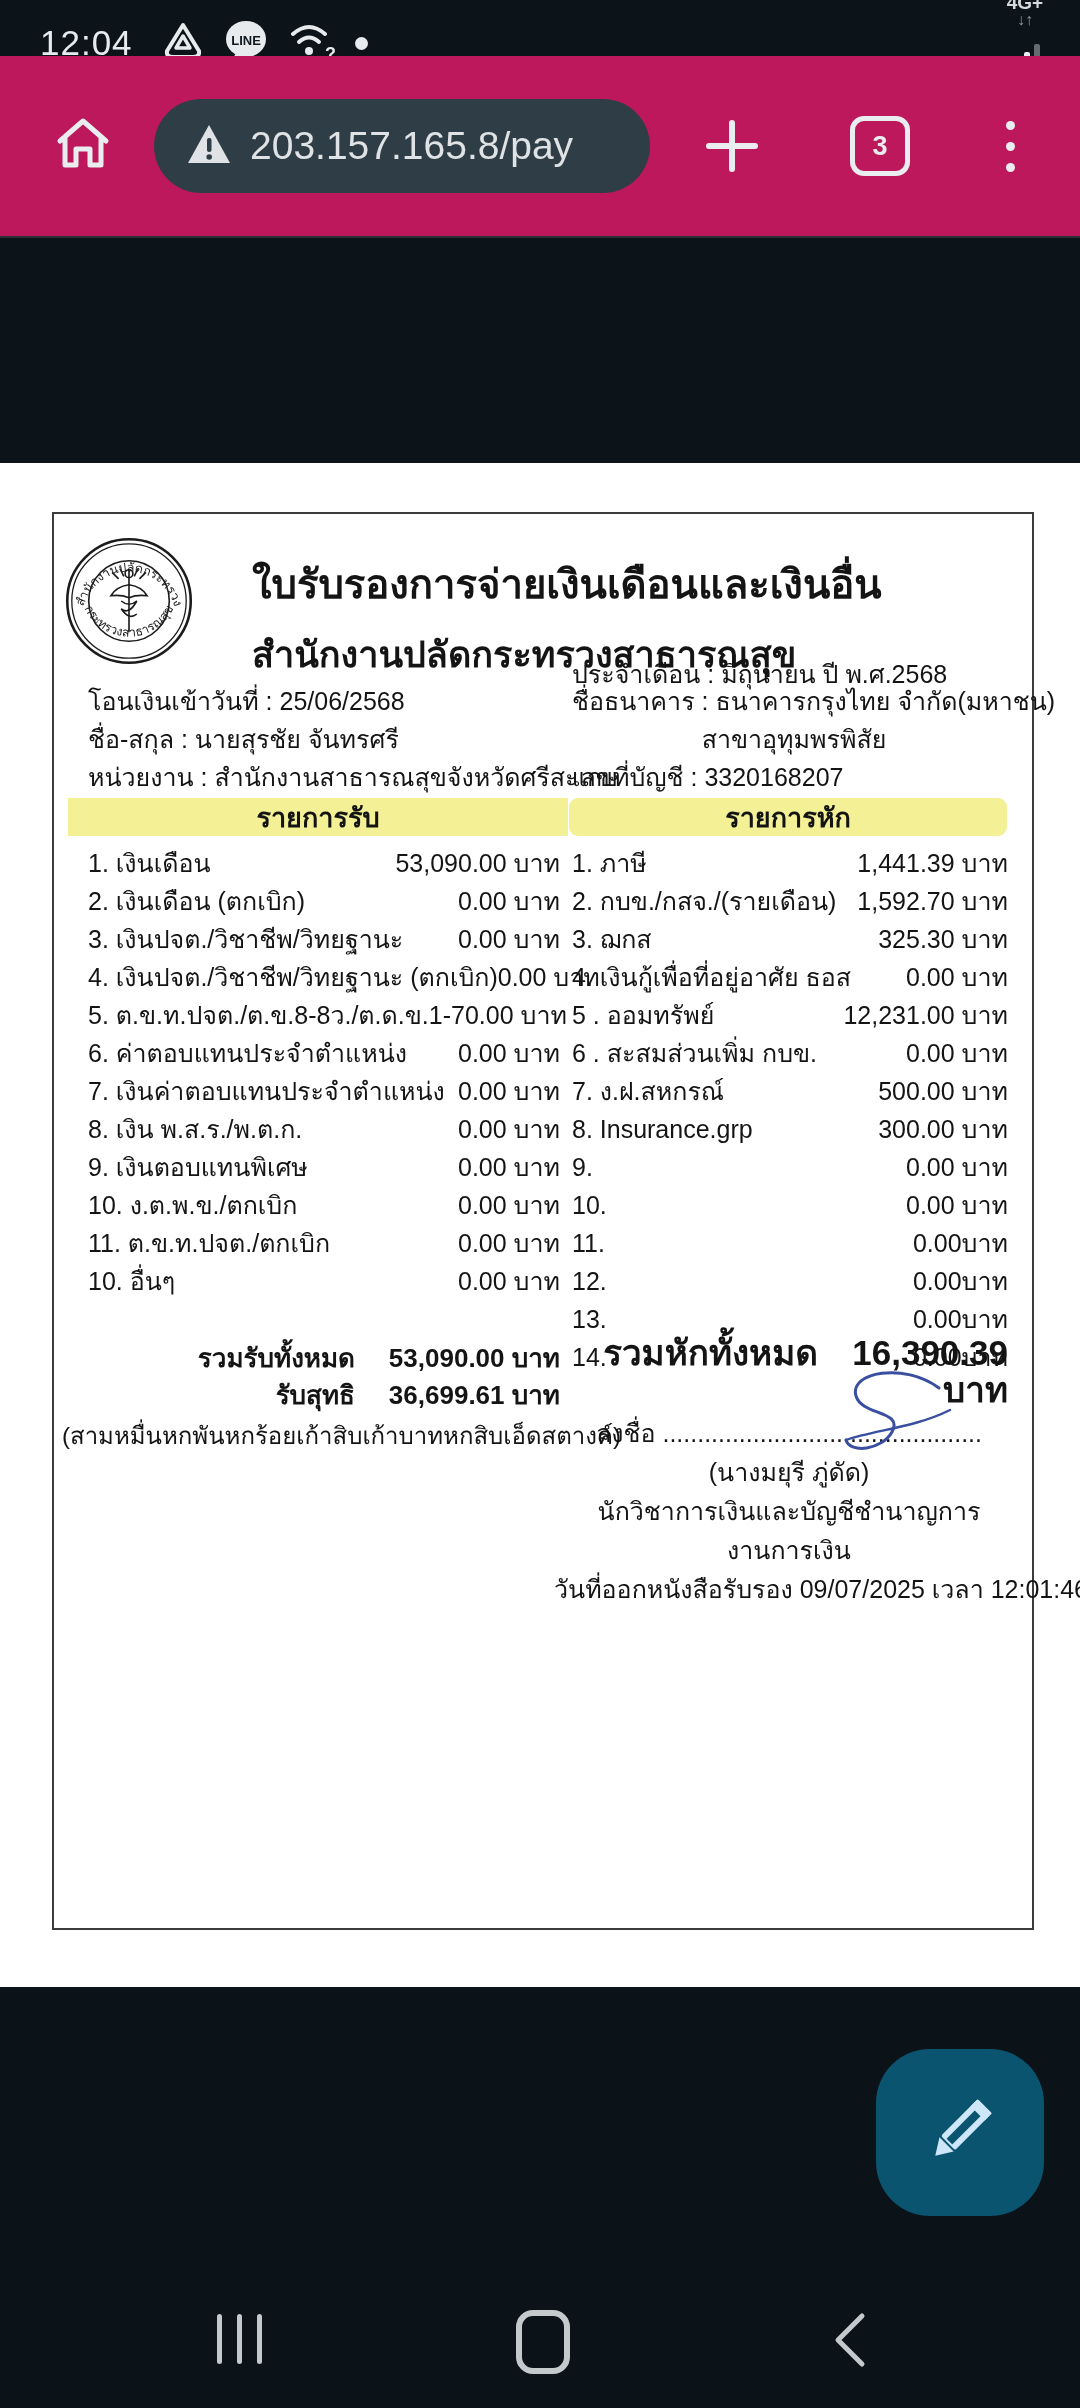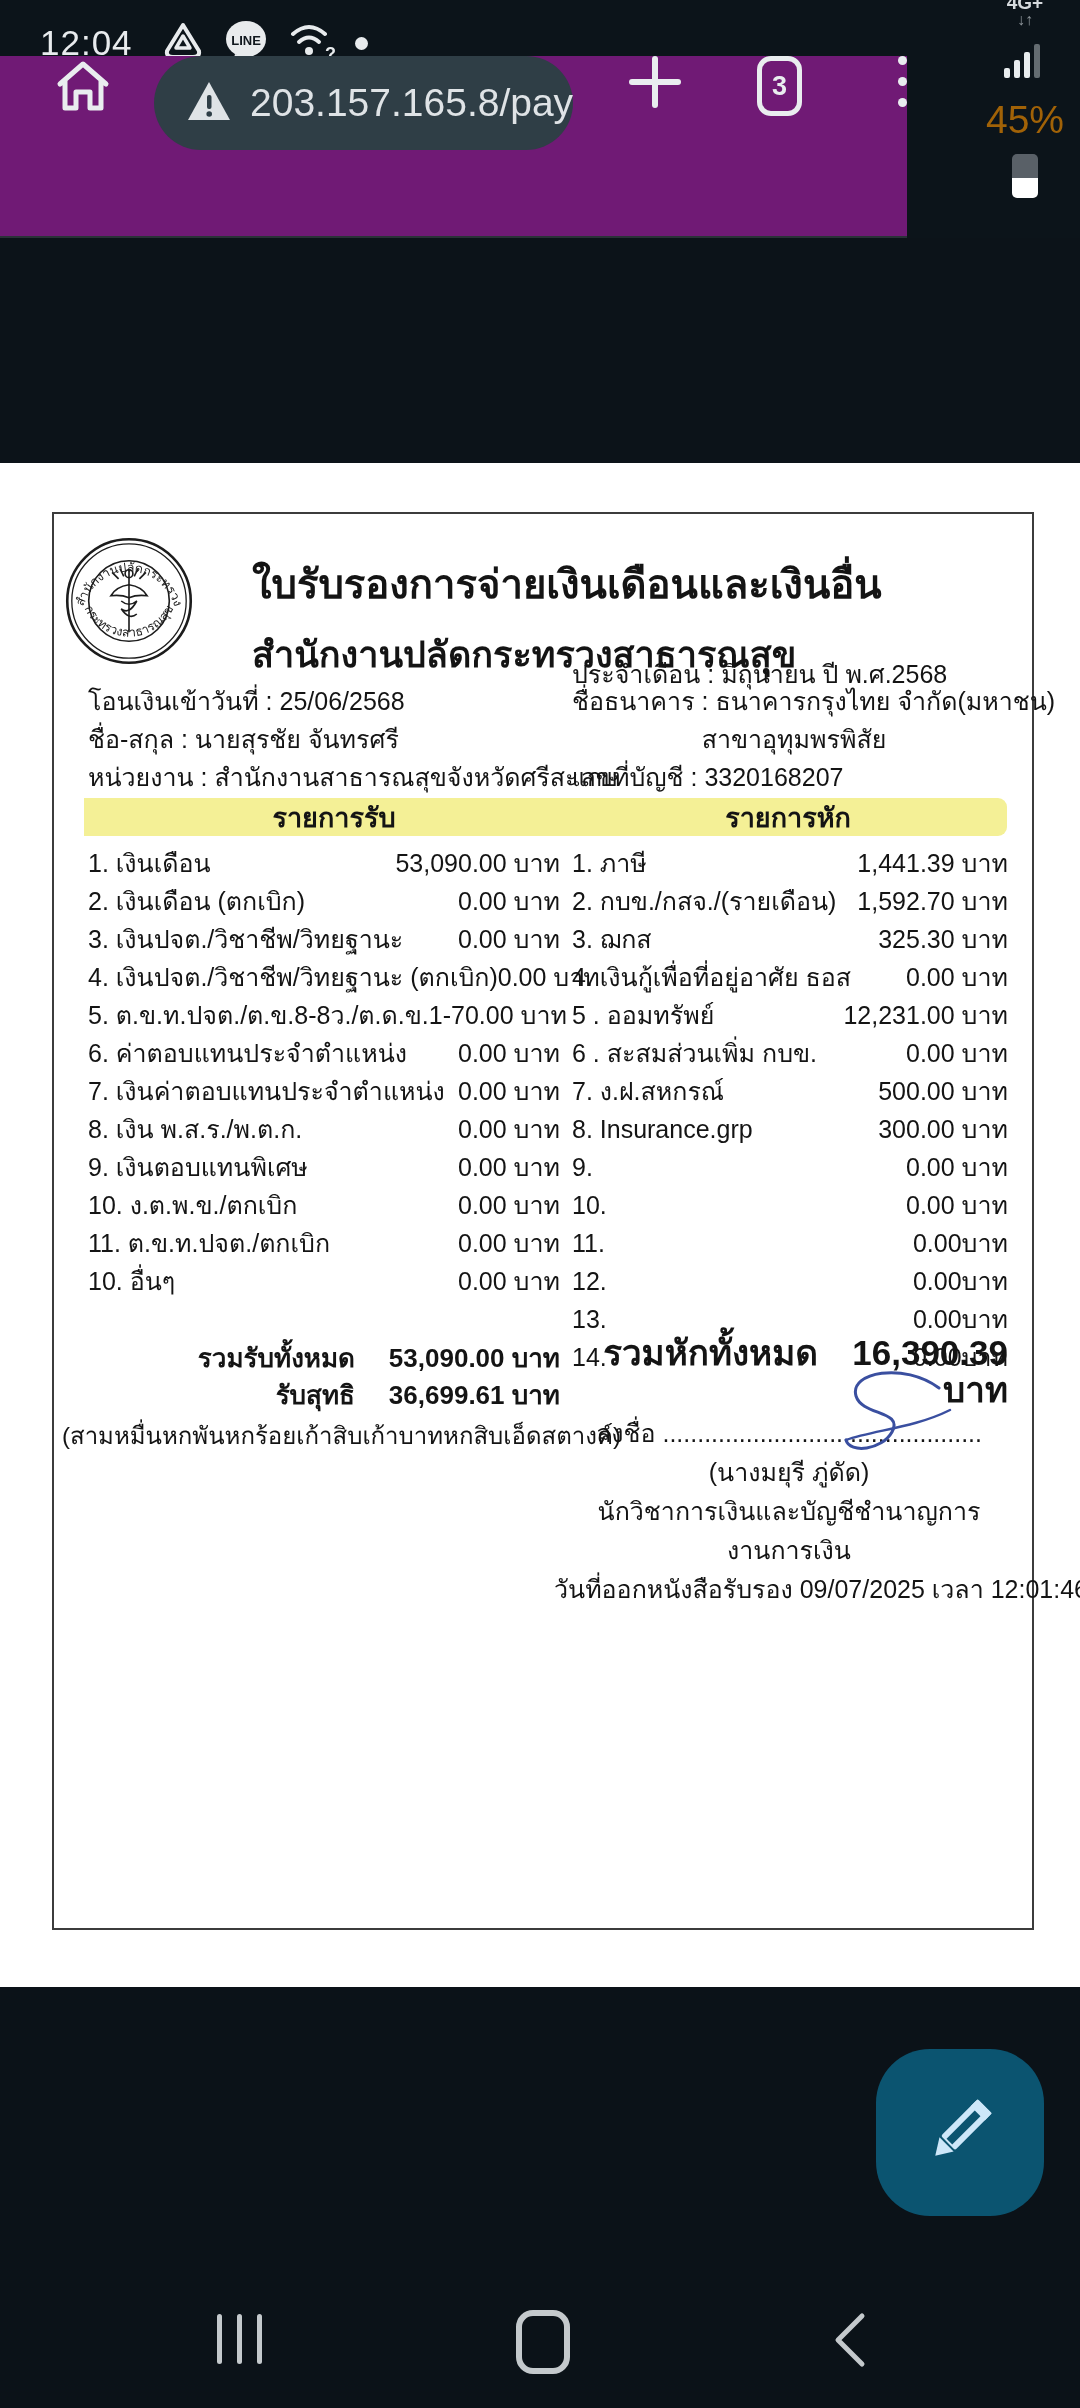"203.157.165.8/pay" .toolbar { align-items: none -> center; background: #701a75 -> #be185d; width: 907px -> 1080px }
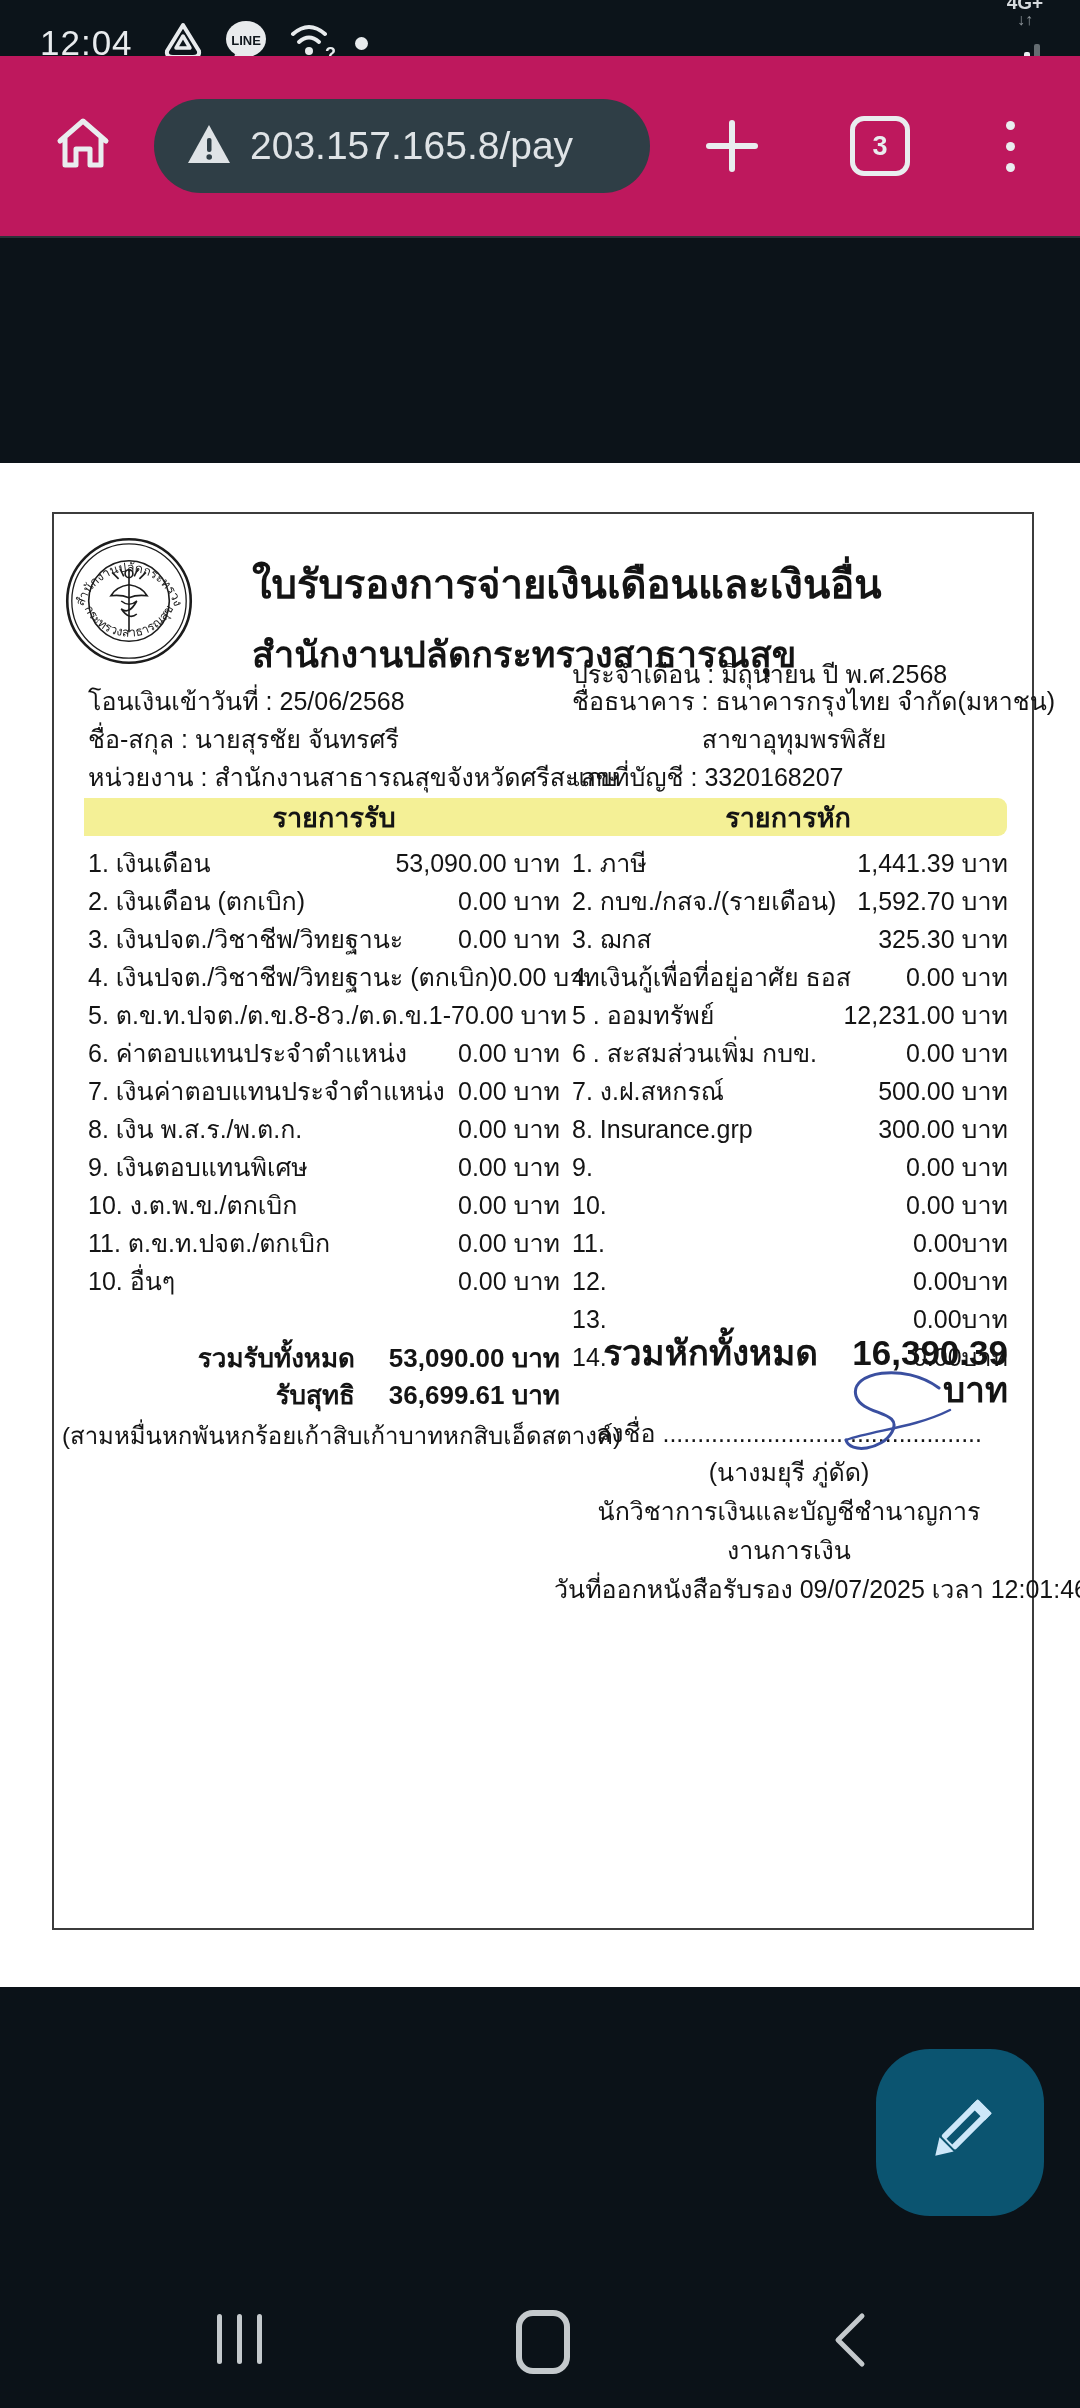"รายการรับ" .band-left { left: 30px -> 14px }
